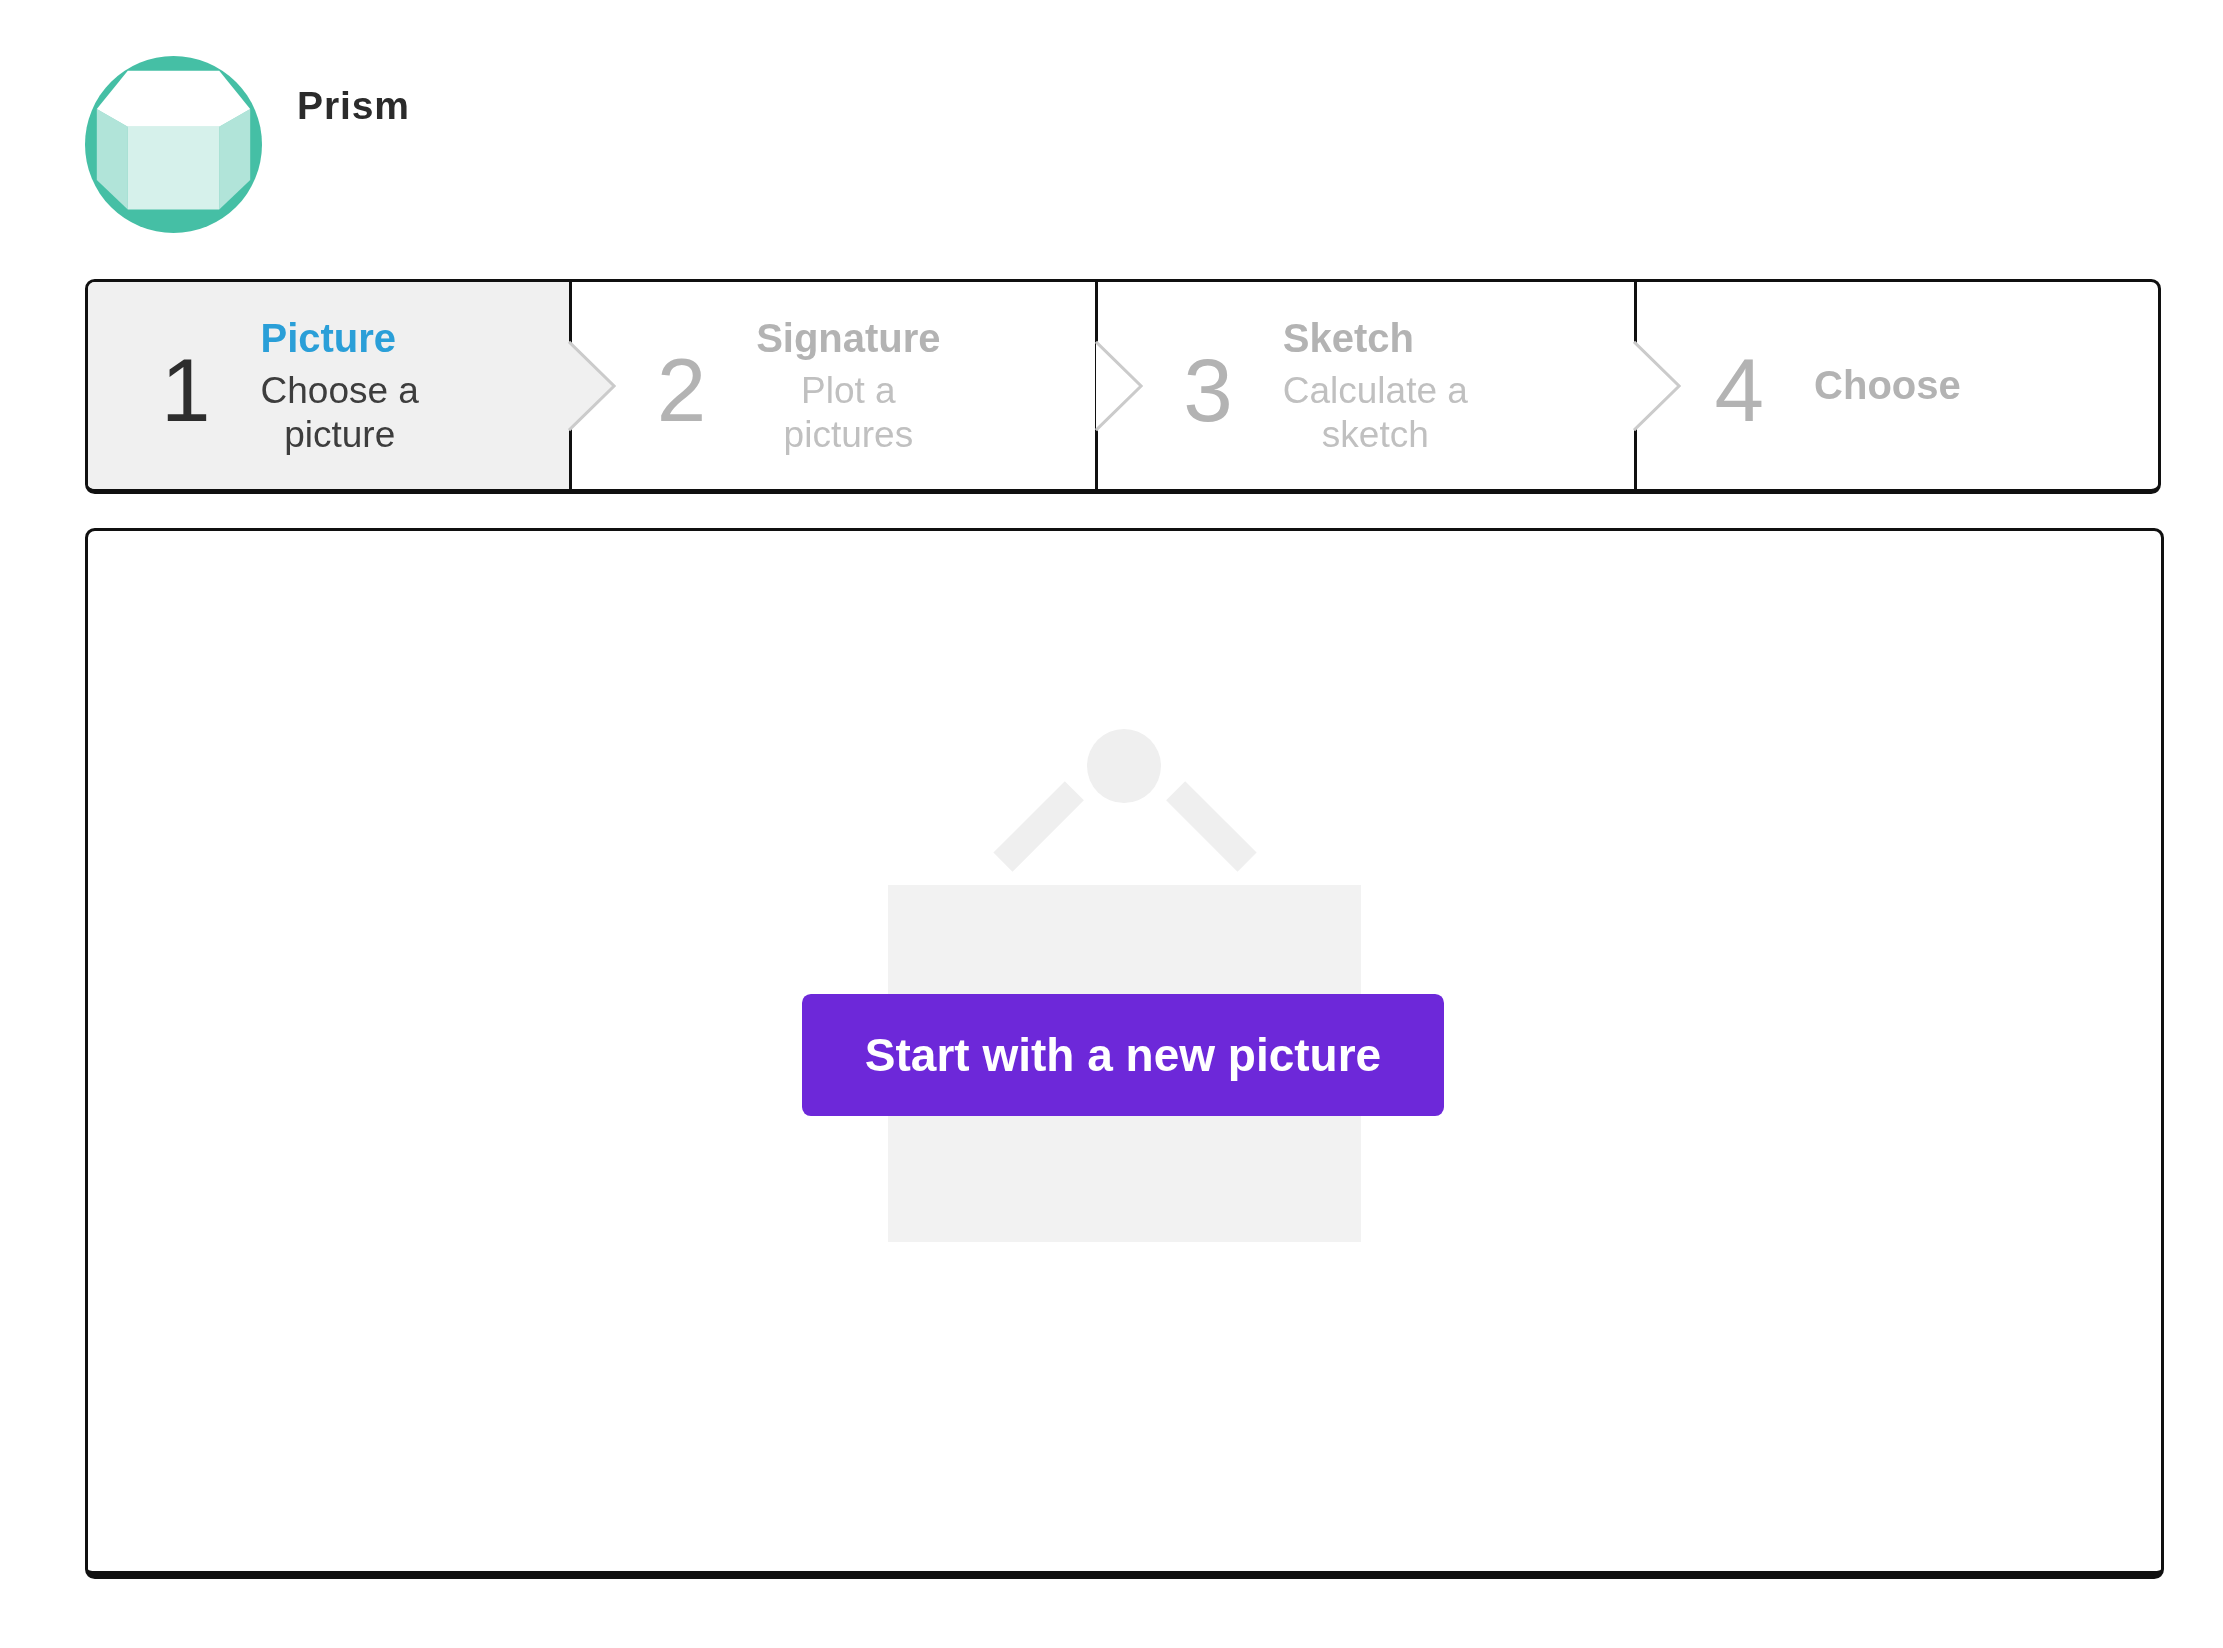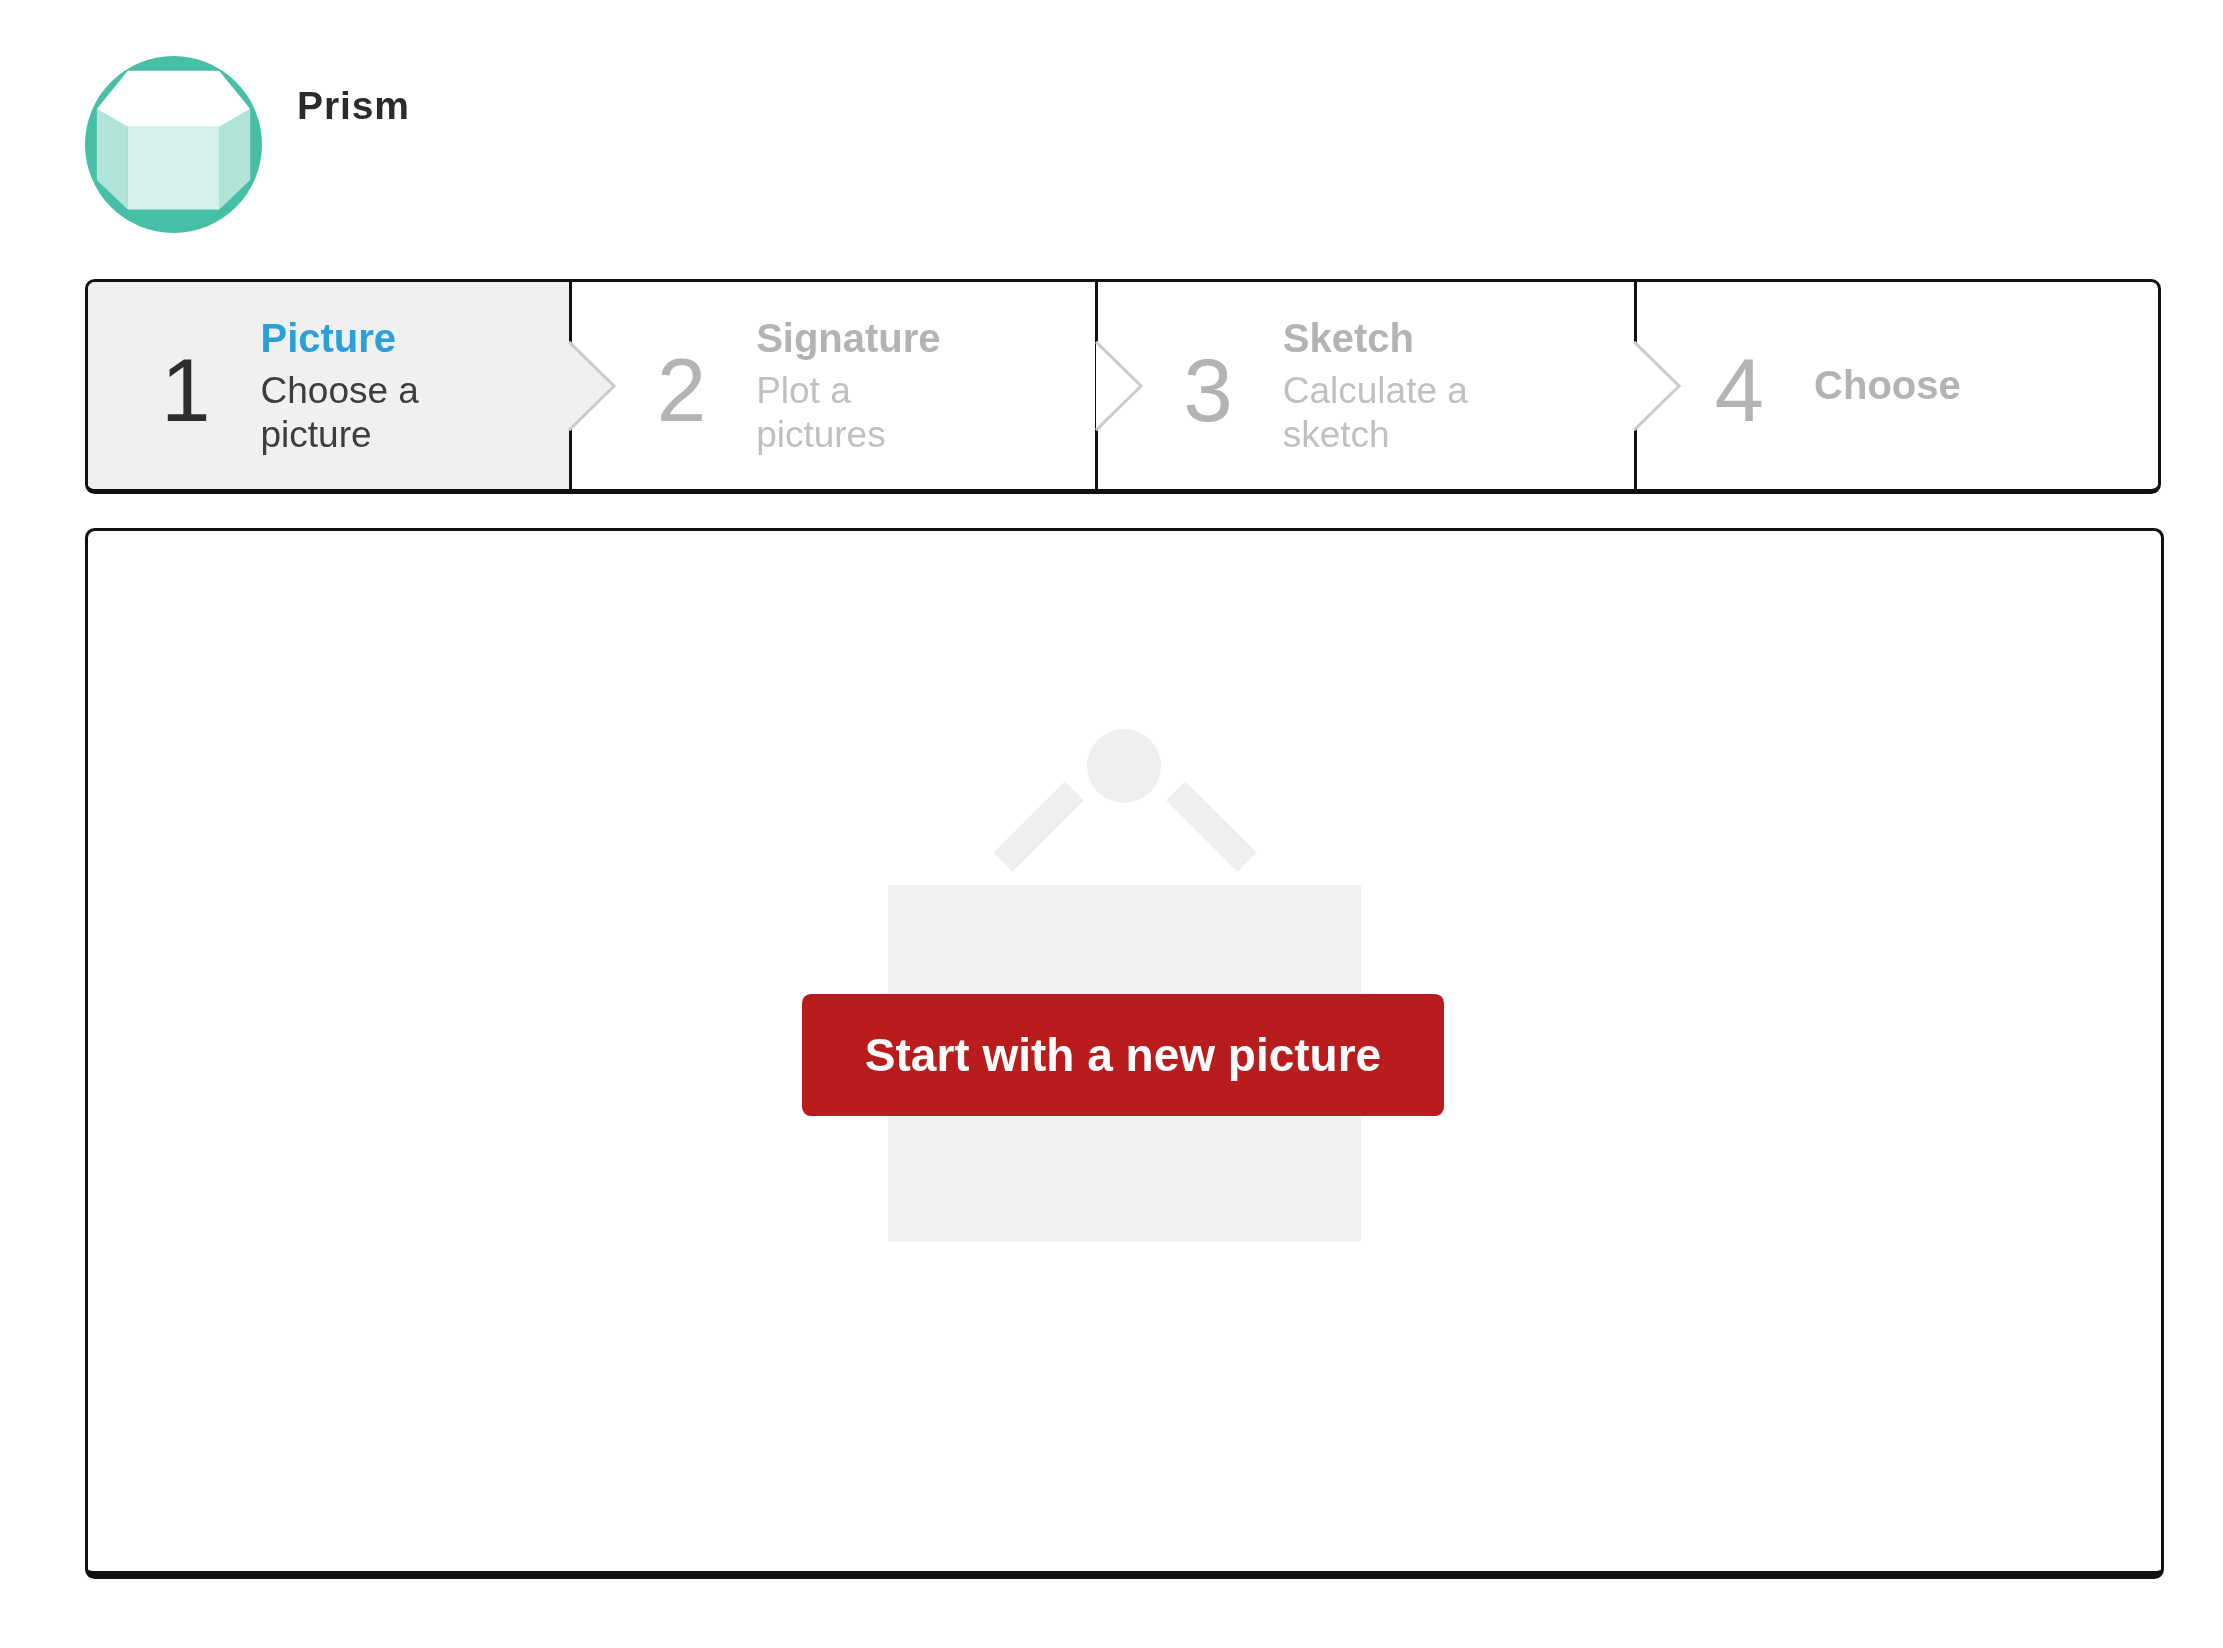"Choose a" .step-desc { text-align: none -> center }
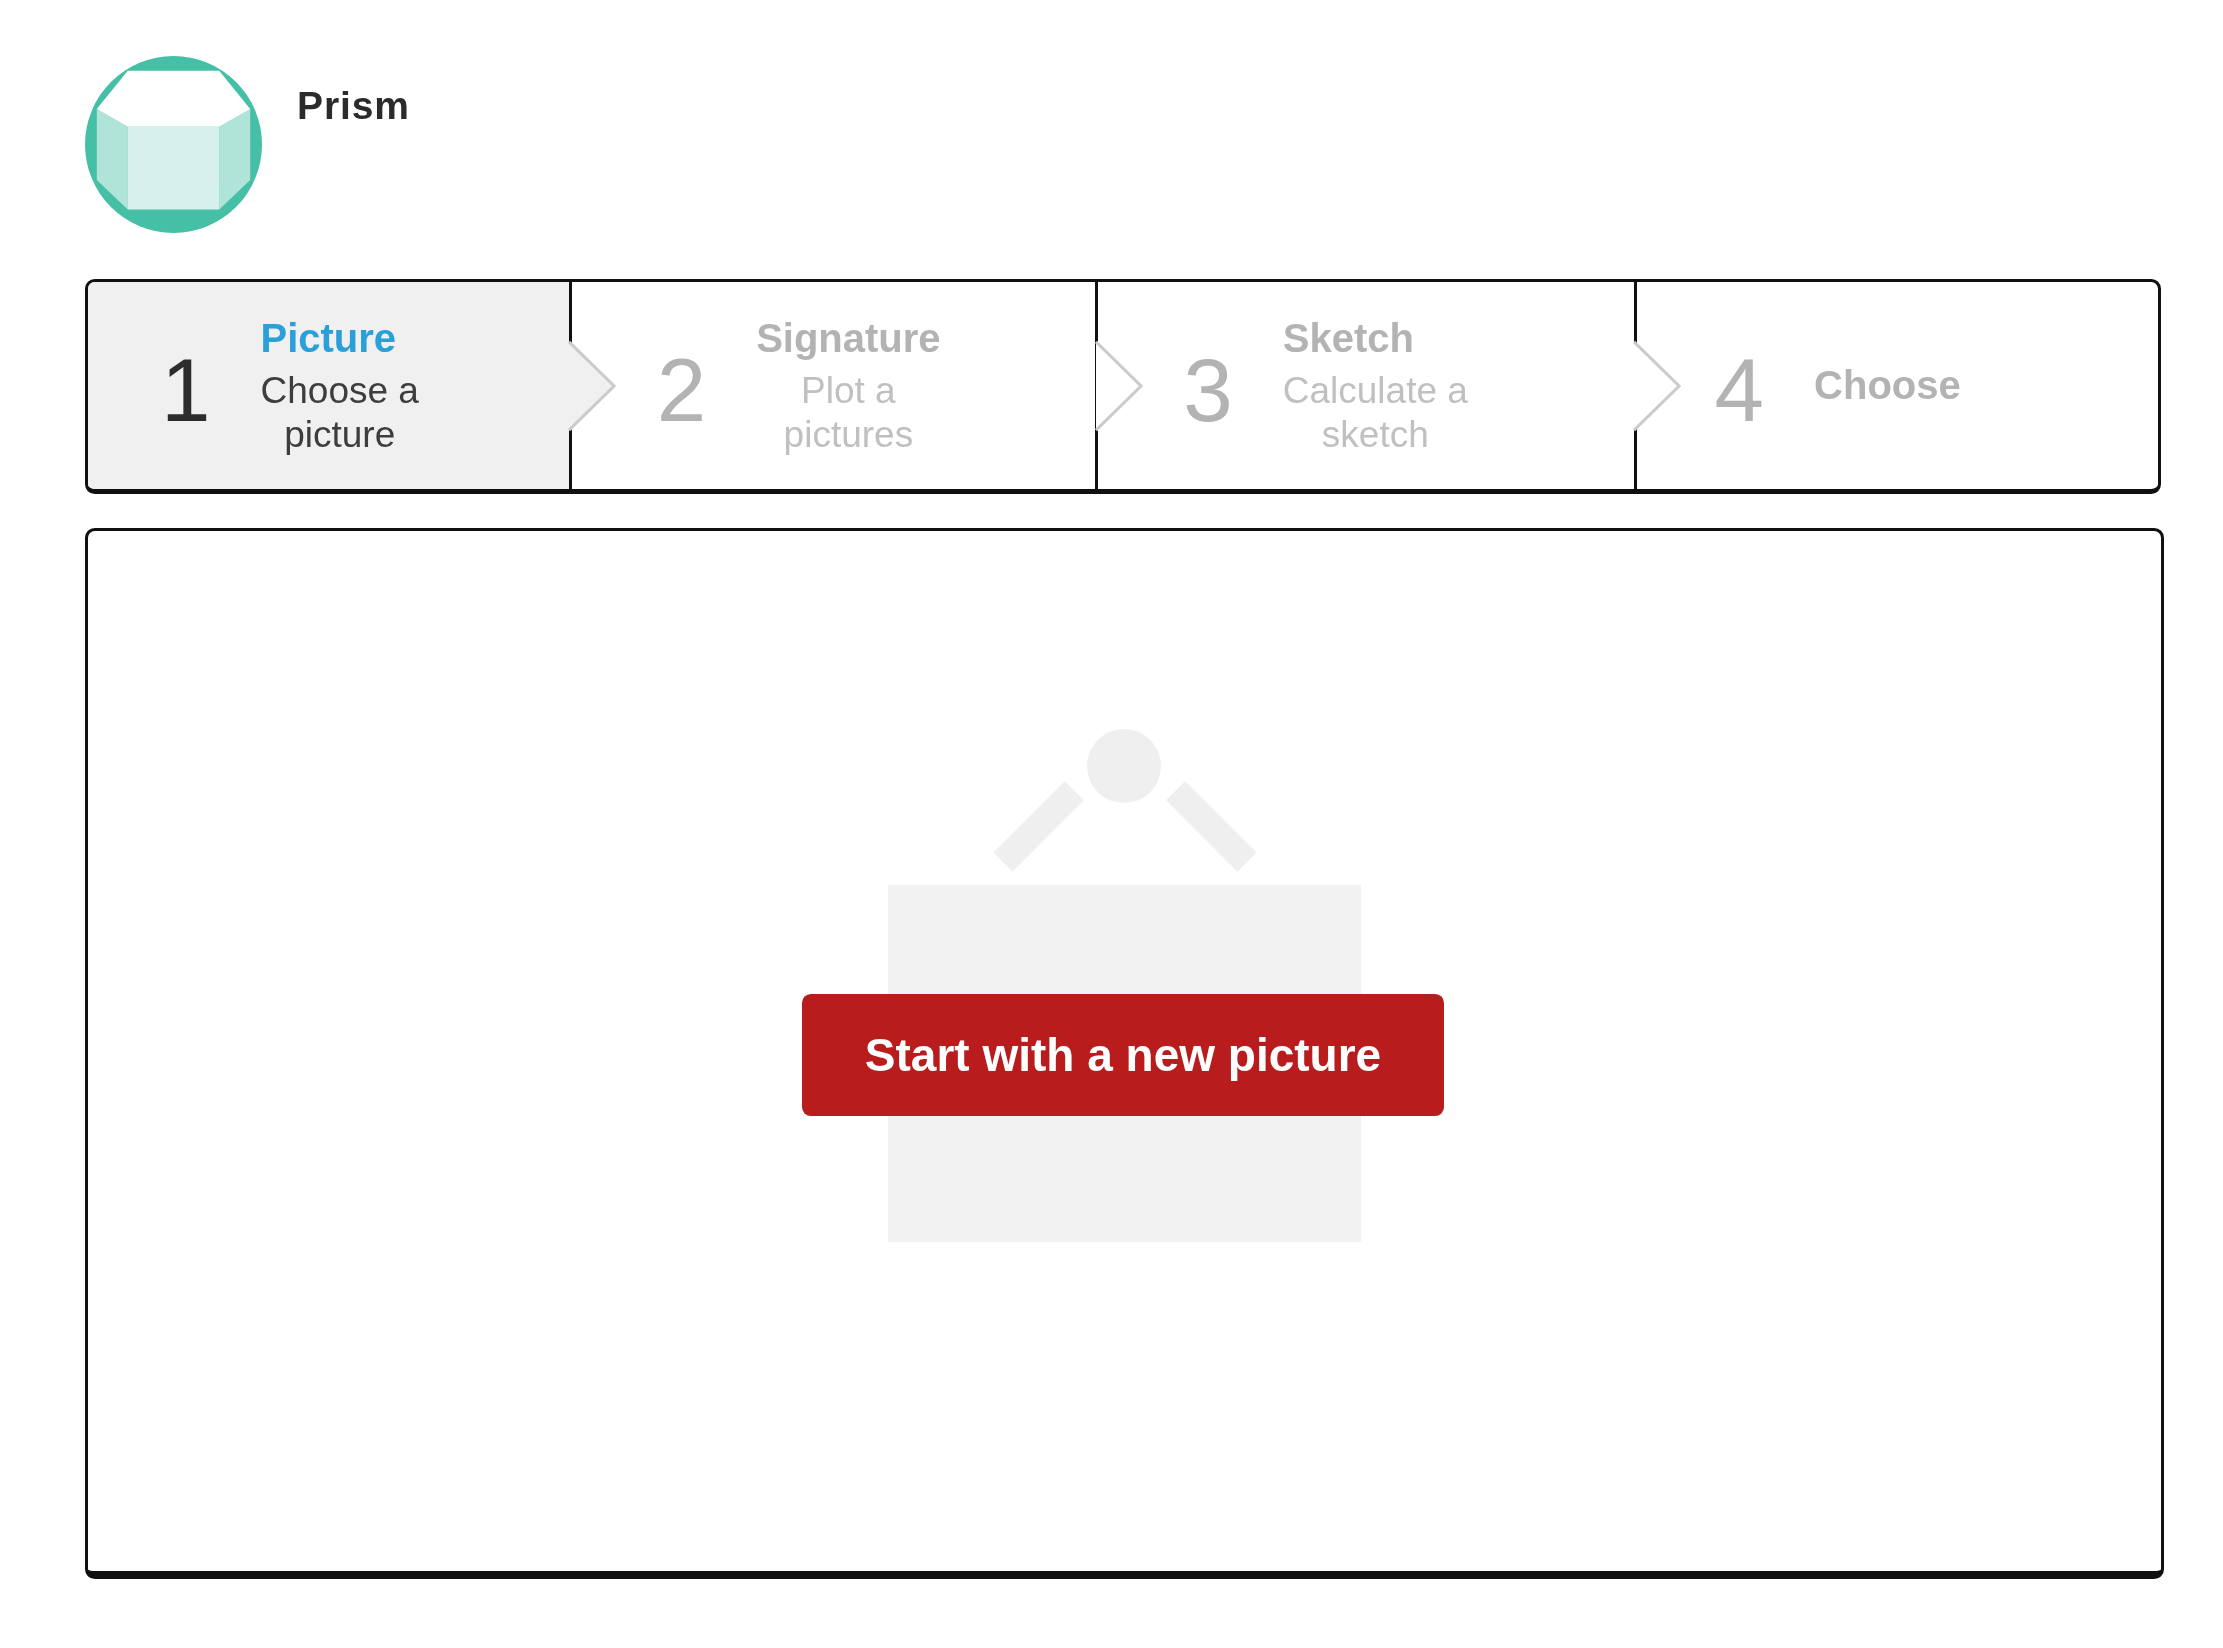"Start with a new picture" .start-button { background: #b91c1c -> #6d28d9 }
